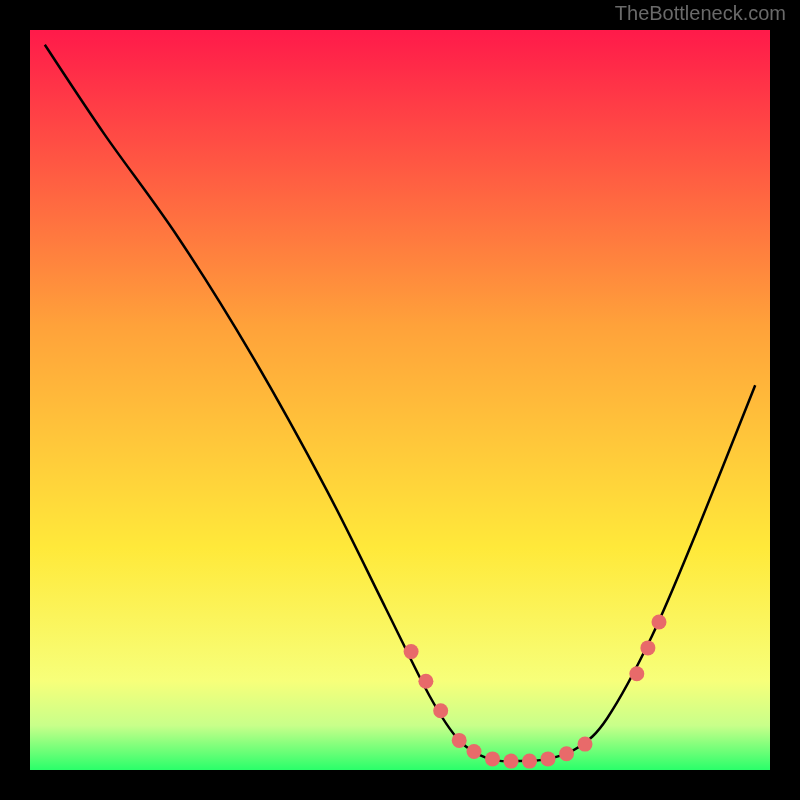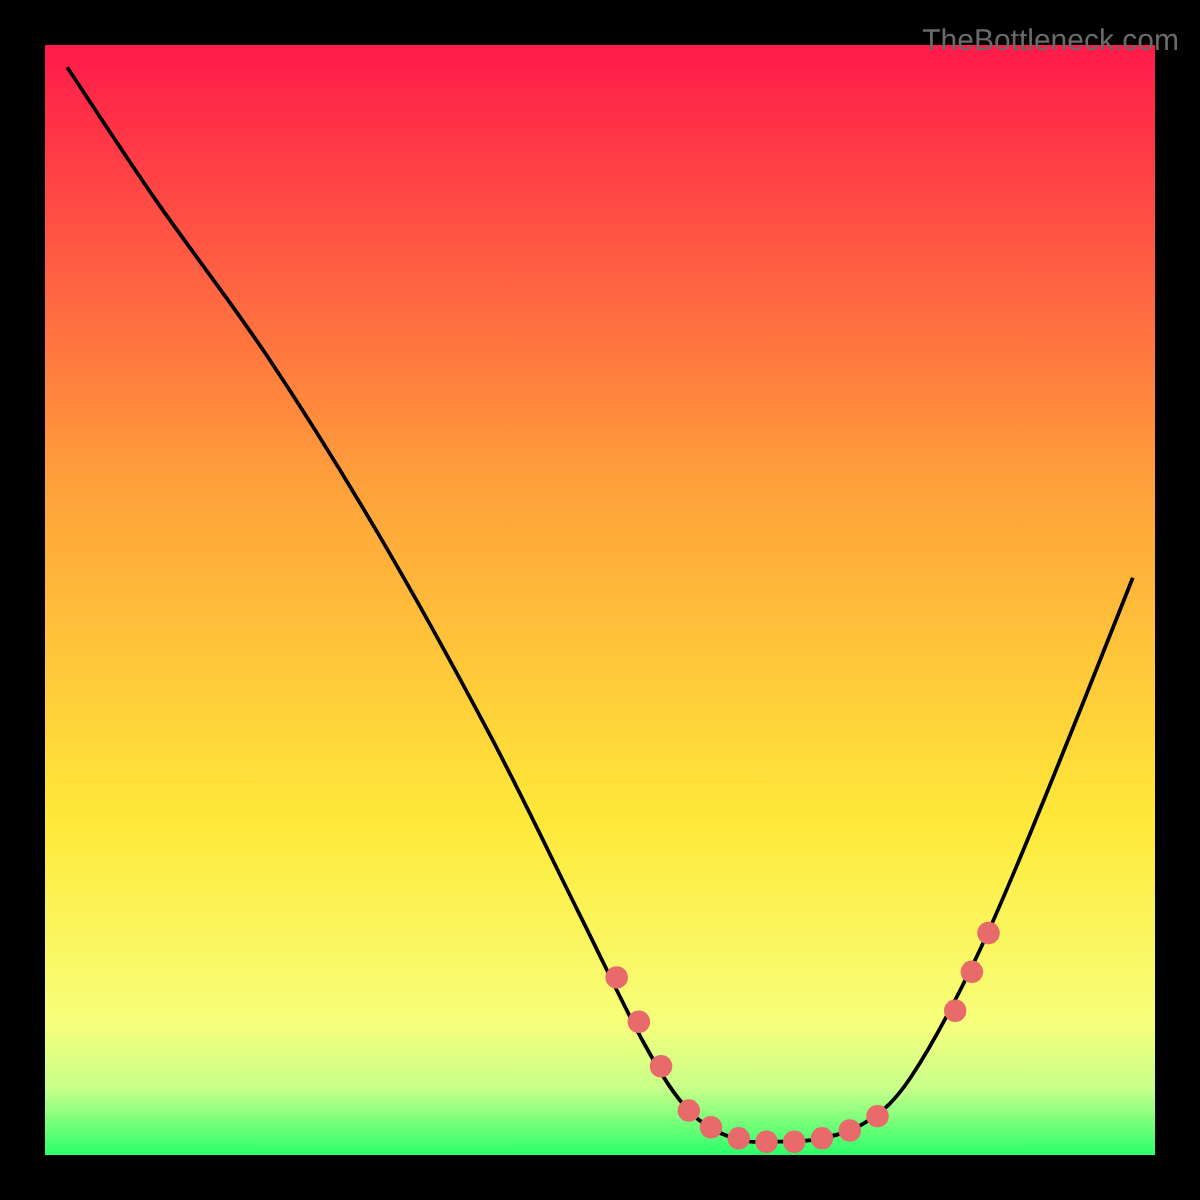"TheBottleneck.com" .watermark { top: 16px -> 2px }
